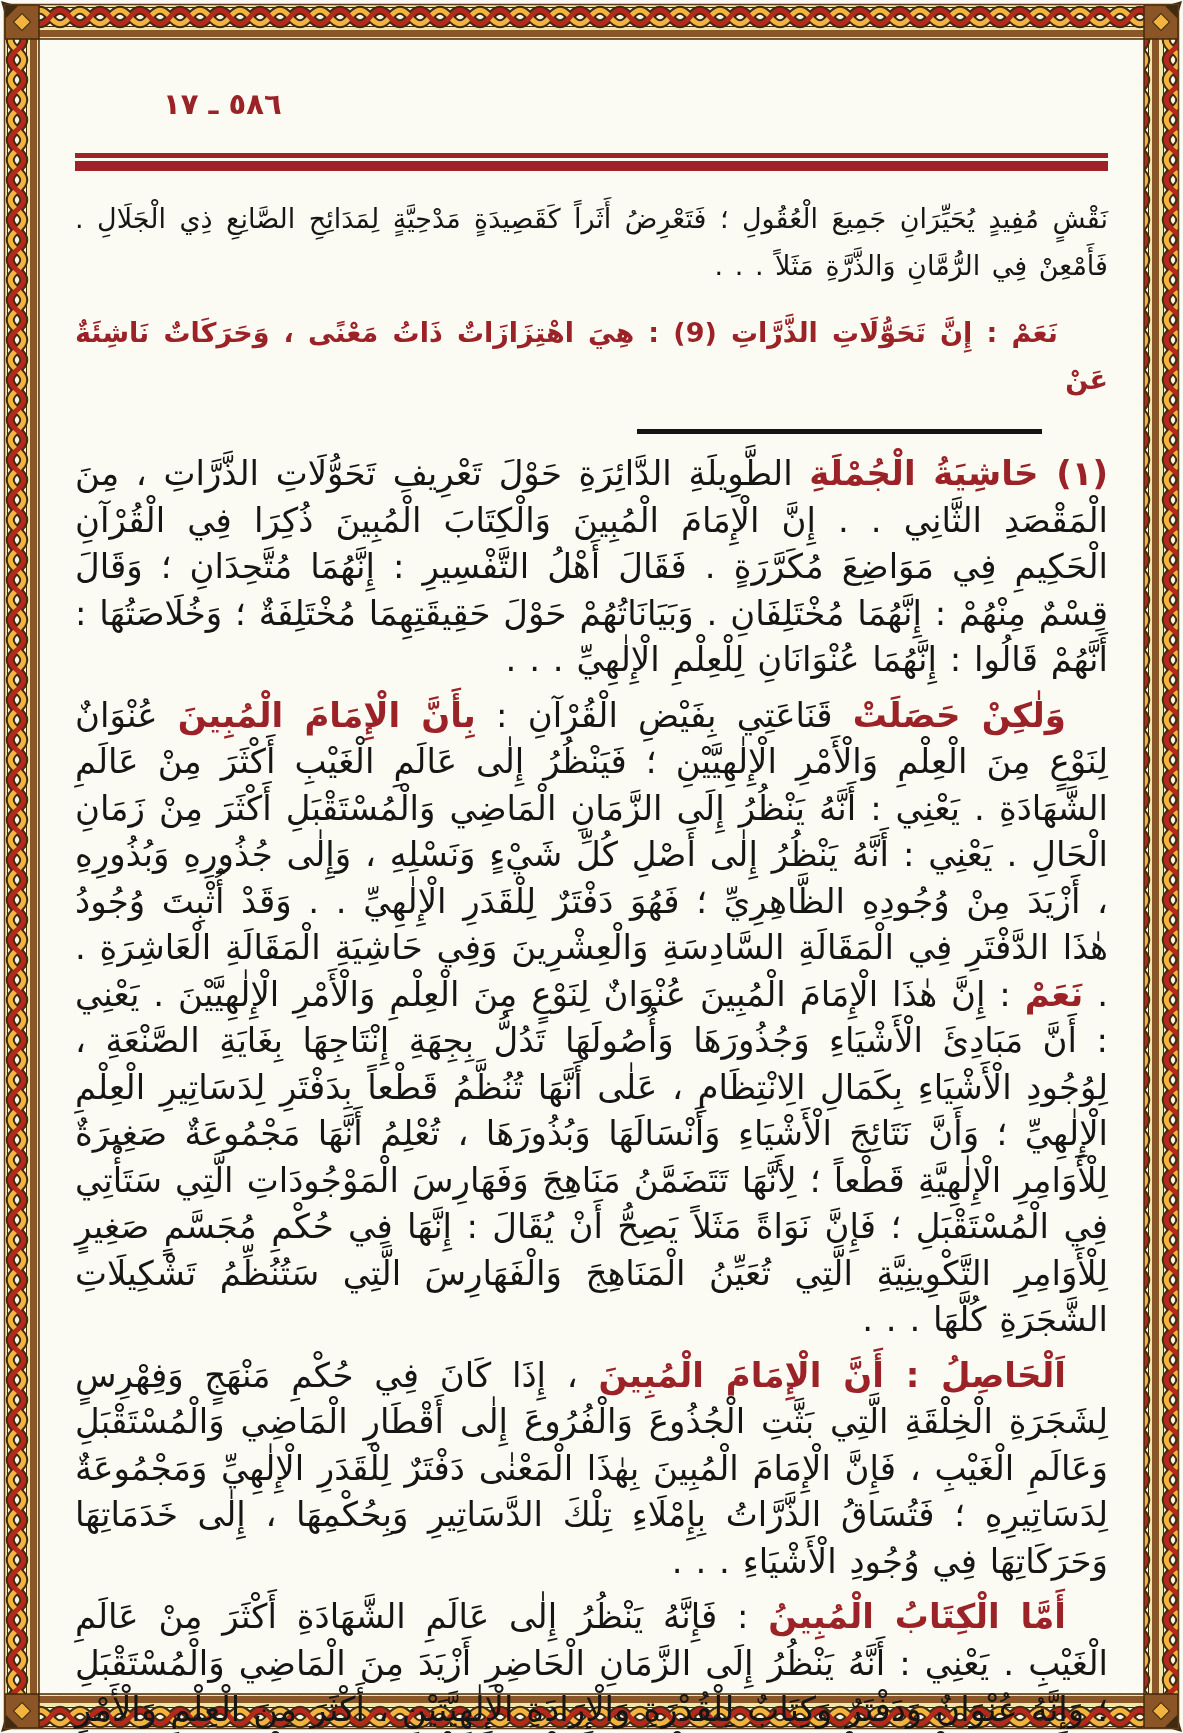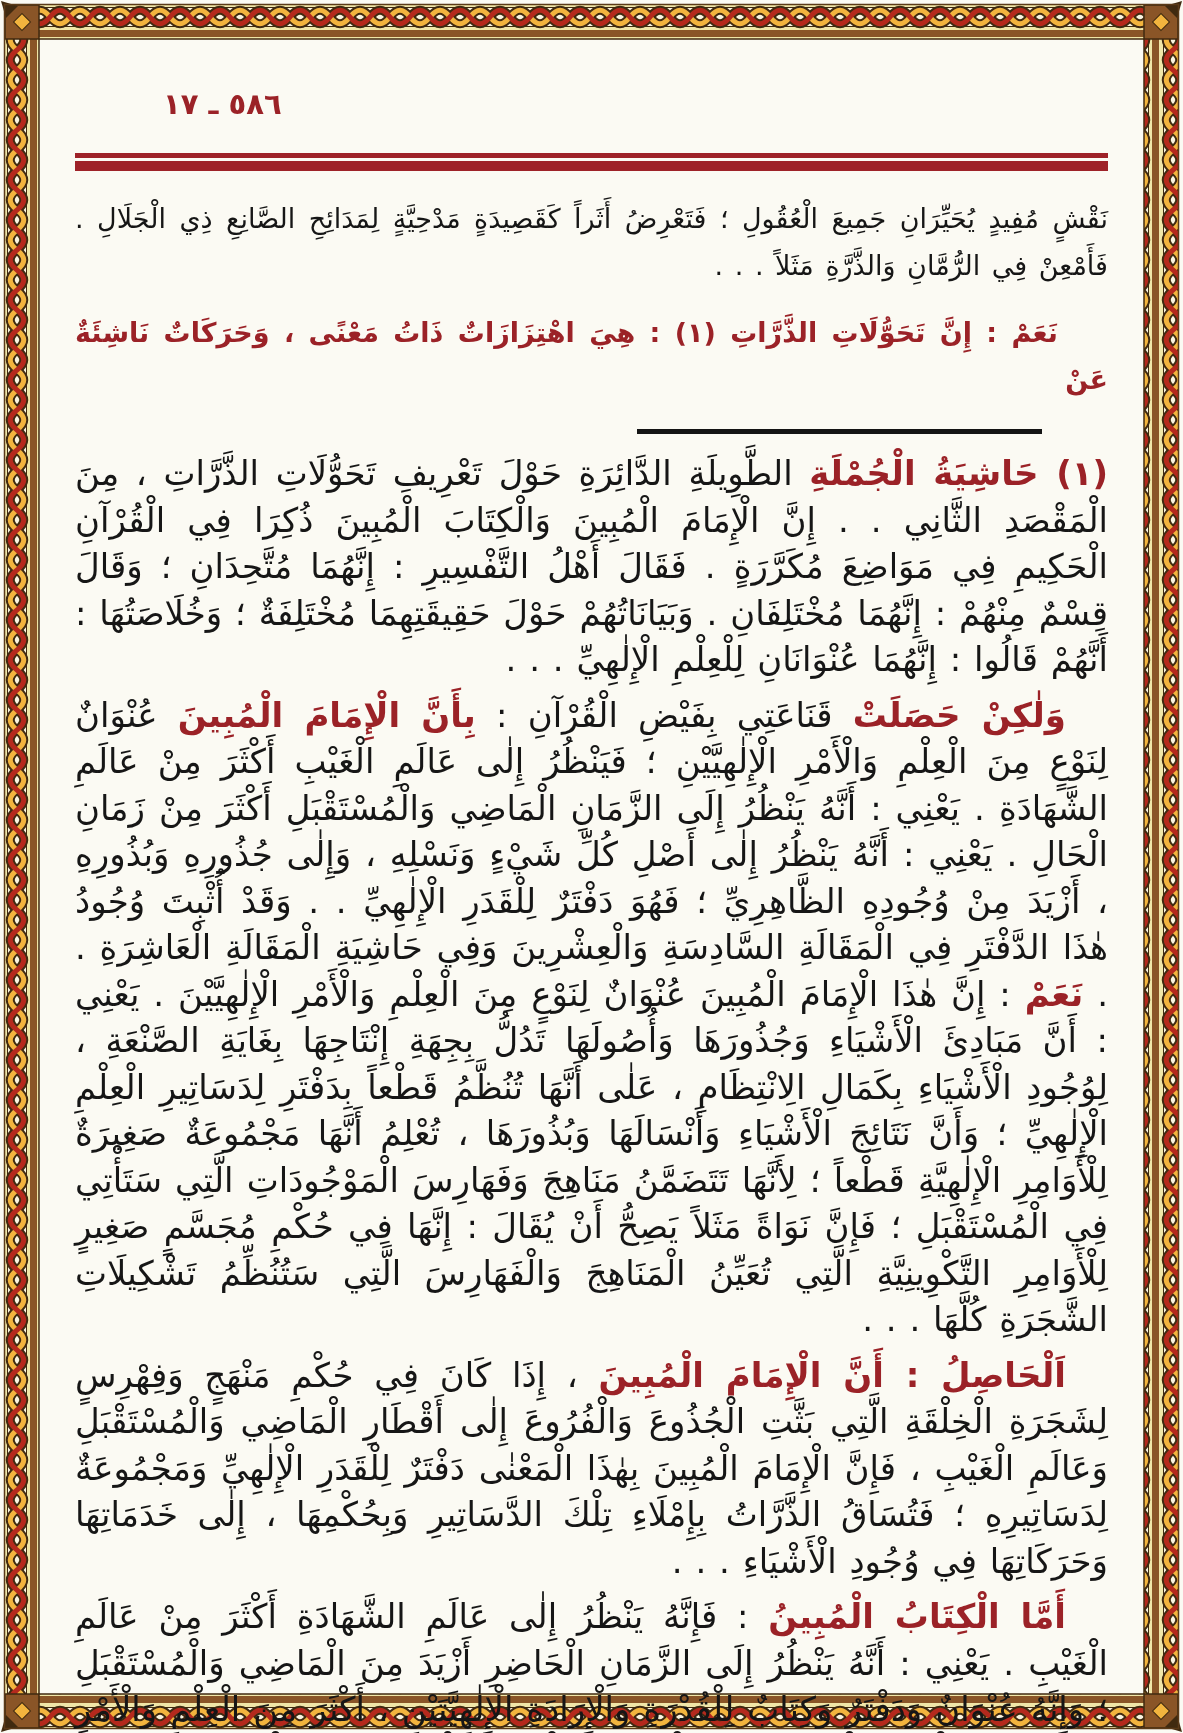"نَعَمْ : إِنَّ تَحَوُّلَاتِ الذَّرَّاتِ" p.p-emph { text: ١ -> 9 }
